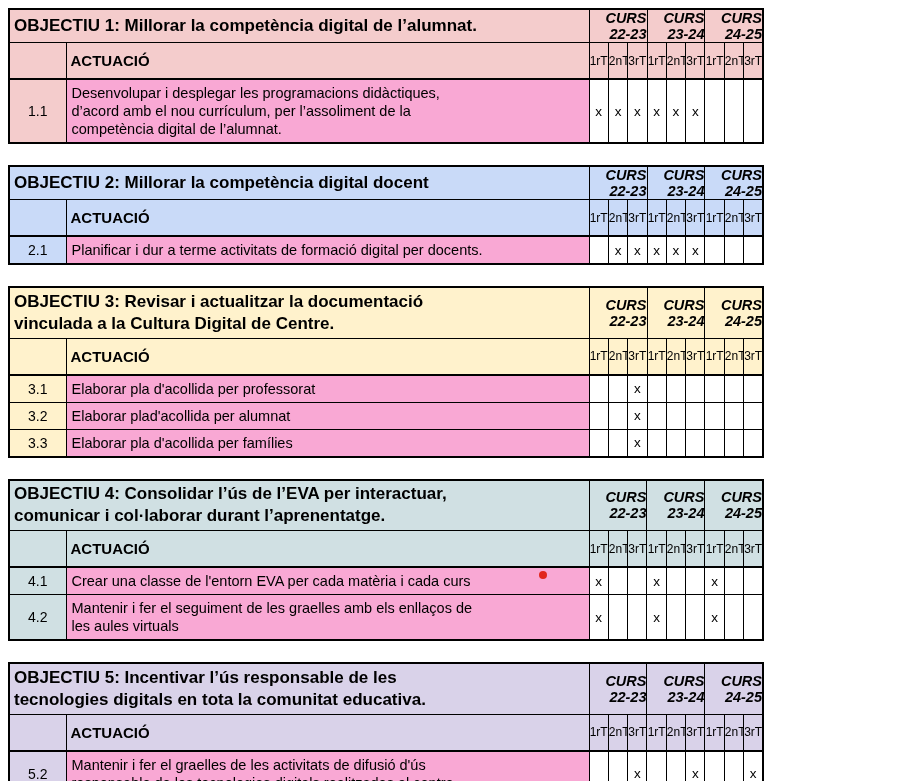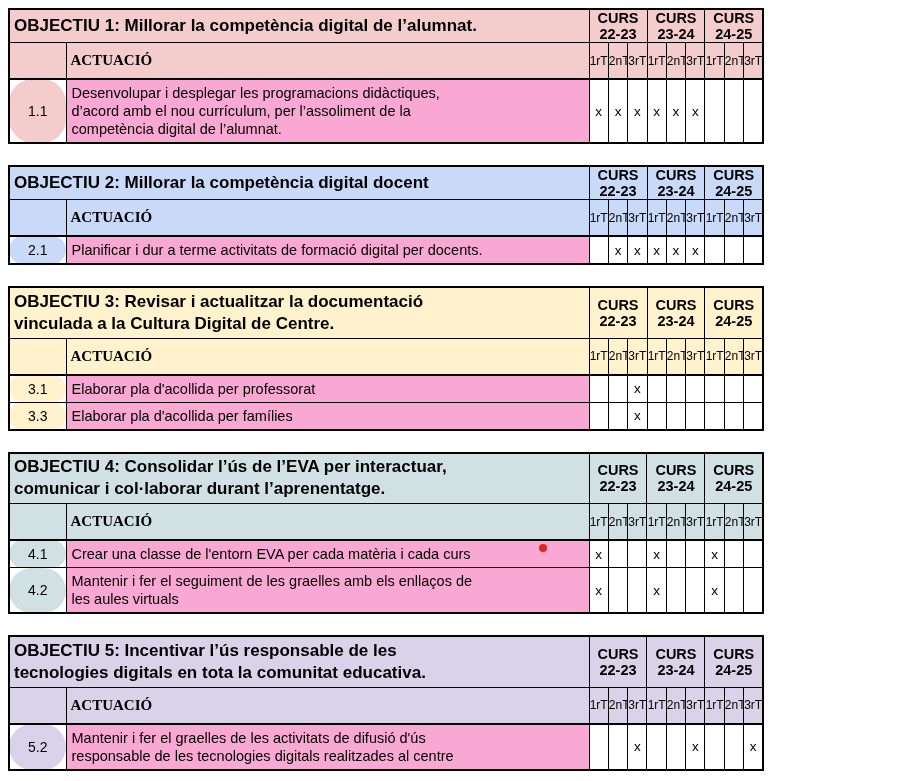"CURS 22-23" th.year { font-style: none -> italic; text-align: center -> right }
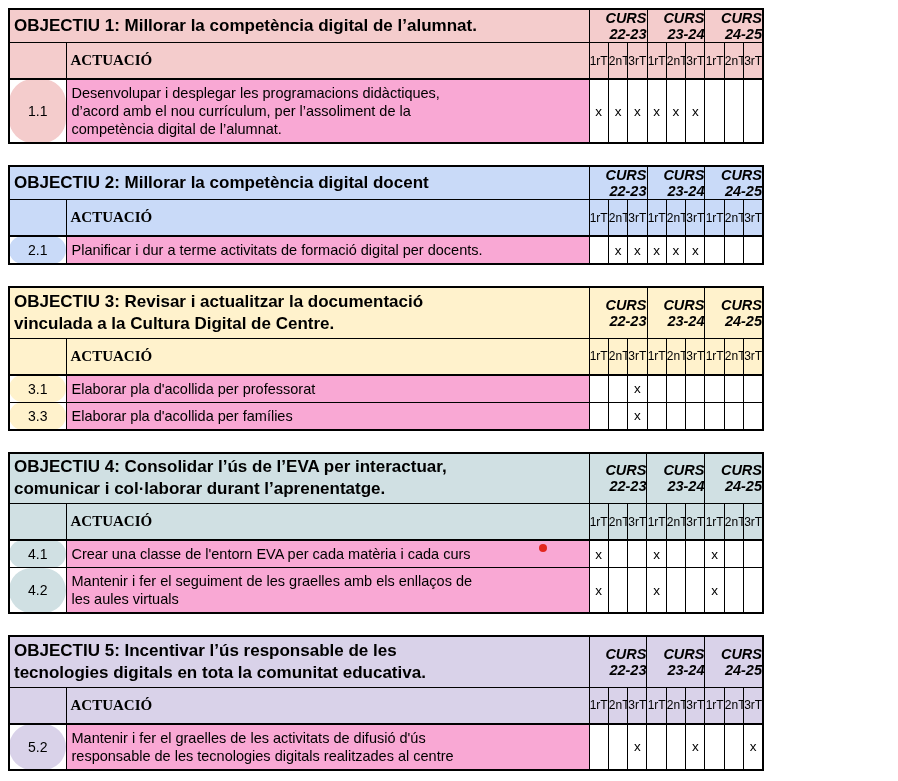"ACTUACIÓ" th.act { font-family: Liberation Serif, serif -> none }
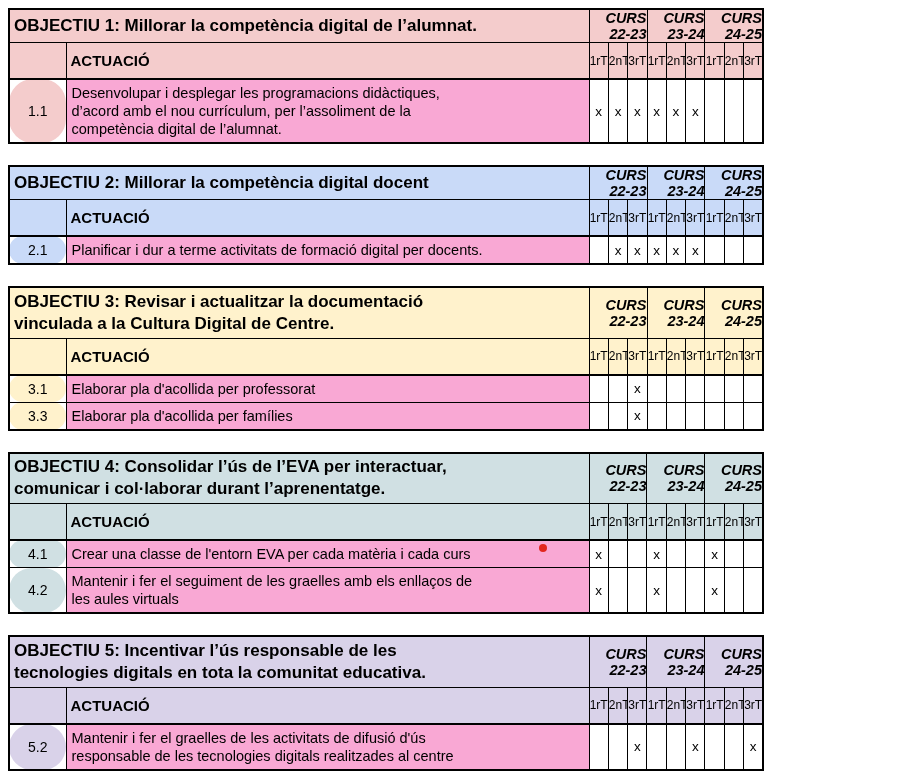"1.1" td.numcell { border-radius: 24px -> none }
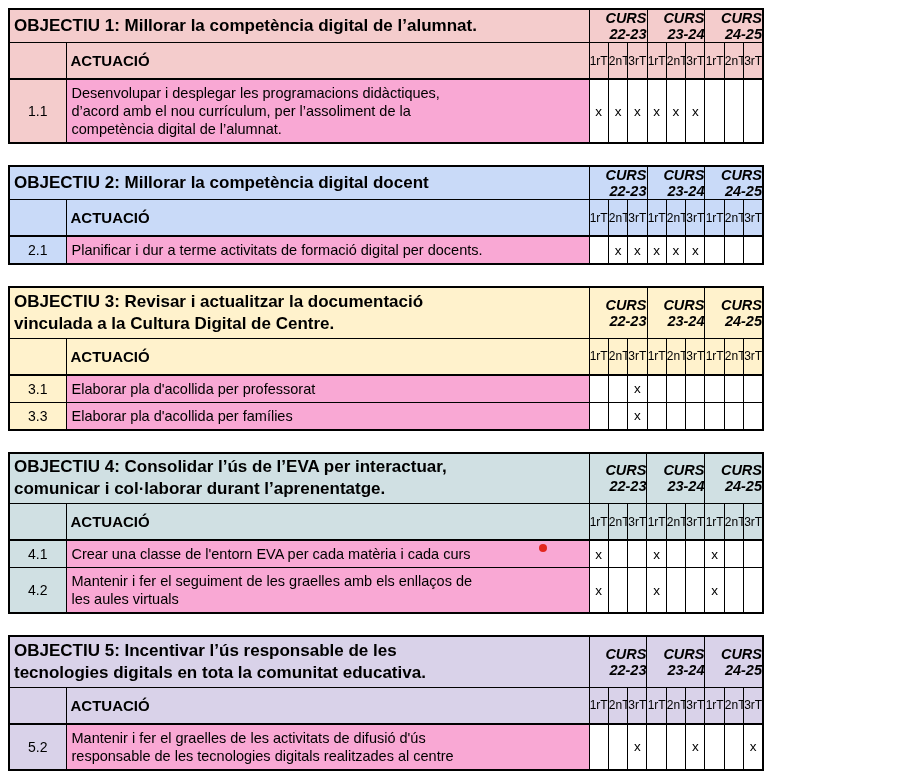"3.2" tr { html: none -> <tr> <td>3.2</td> <td><span>Elaborar plad'acollida per alumnat</span></td> <td></td> <td></td> <td>x</td> <td></td> <td></td> <td></td> <td></td> <td></td> <td></td> </tr> }
